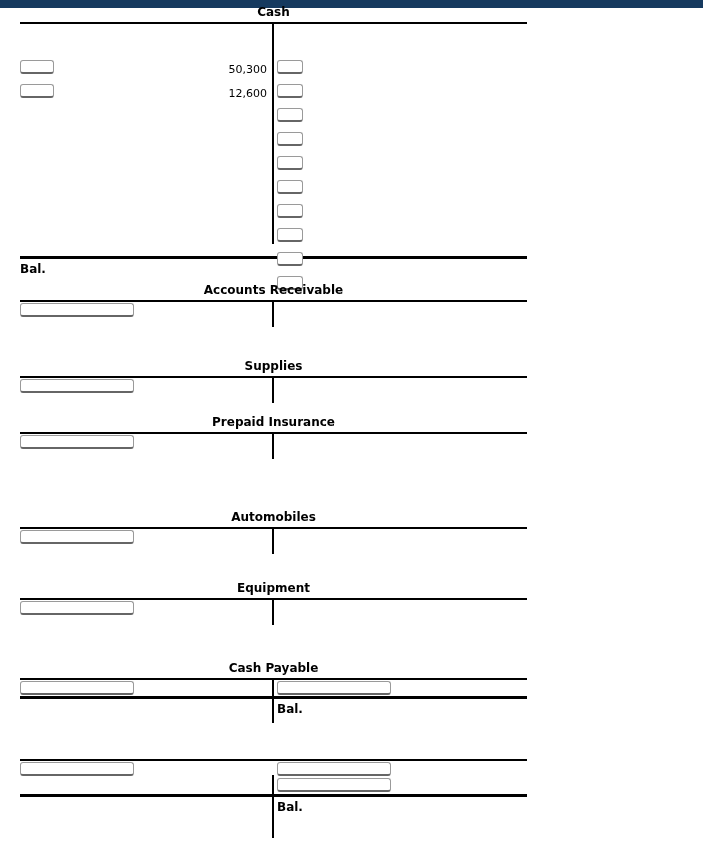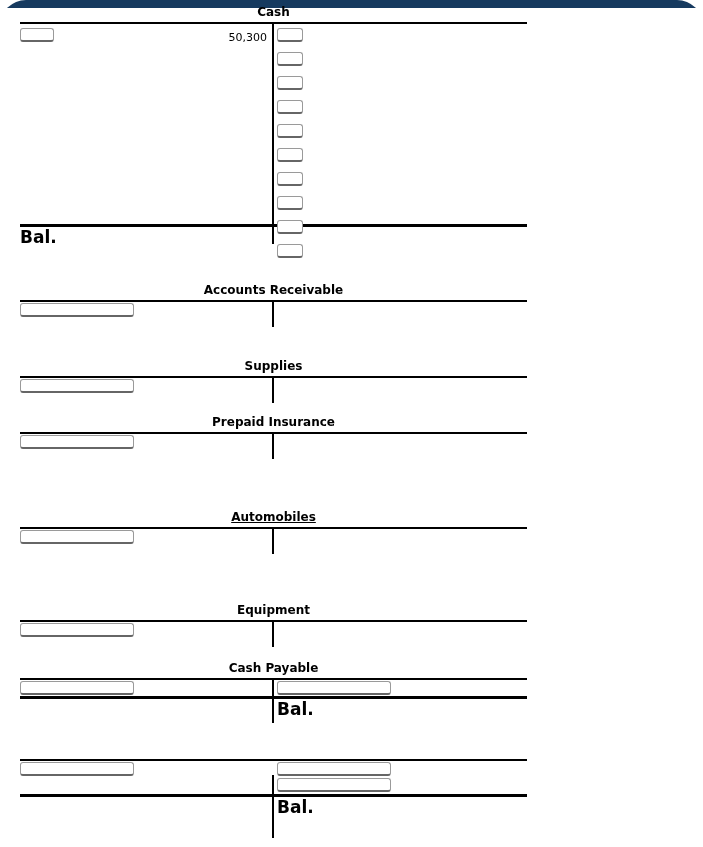"Cash" .page { border-radius: 26px -> none }
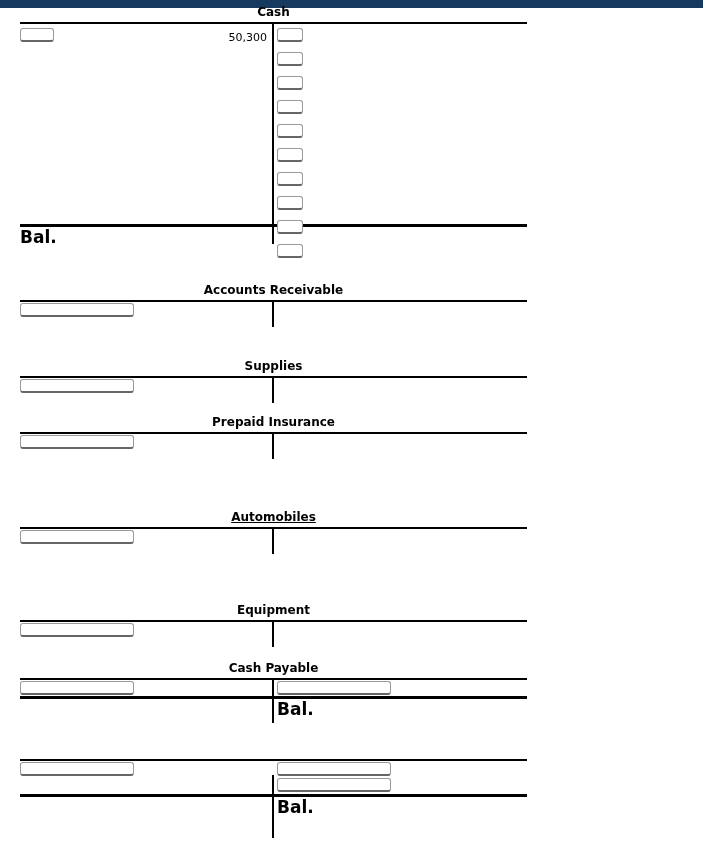"50,300" .acc-cash .t-grid { margin-top: none -> 32px }
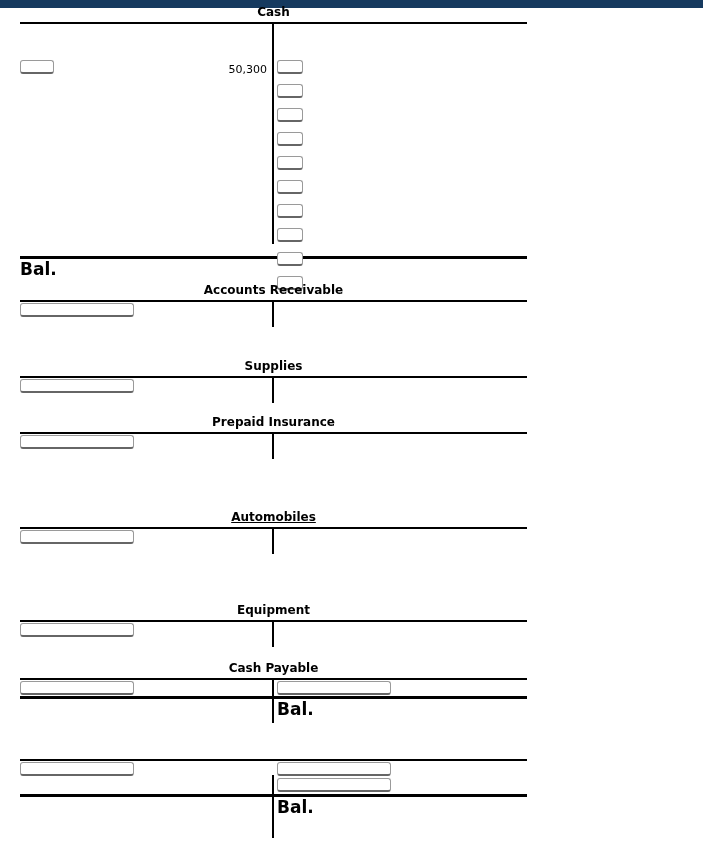"12,600" div.trow { html: none -> <div> <input> <span>12,600</span> </div> }
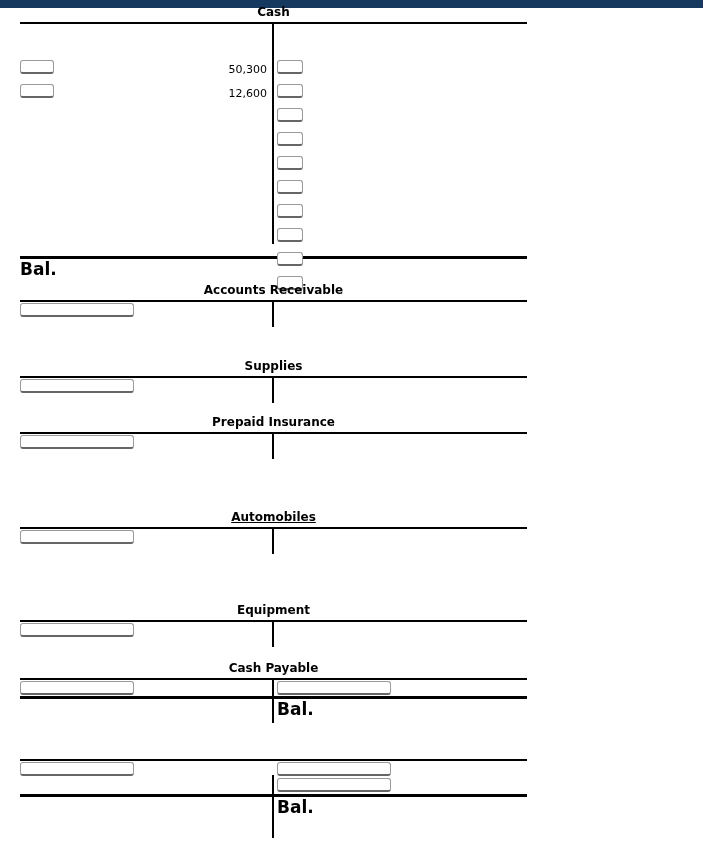"Bal." .t-bal { font-size: 17px -> 12px }
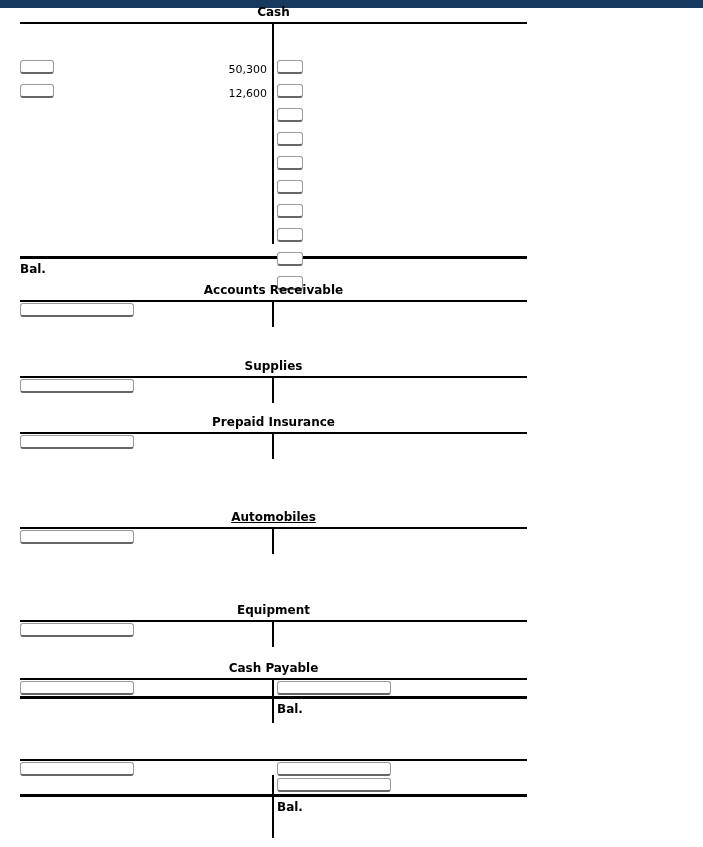"Automobiles" .acc-auto { text-decoration: underline -> none }
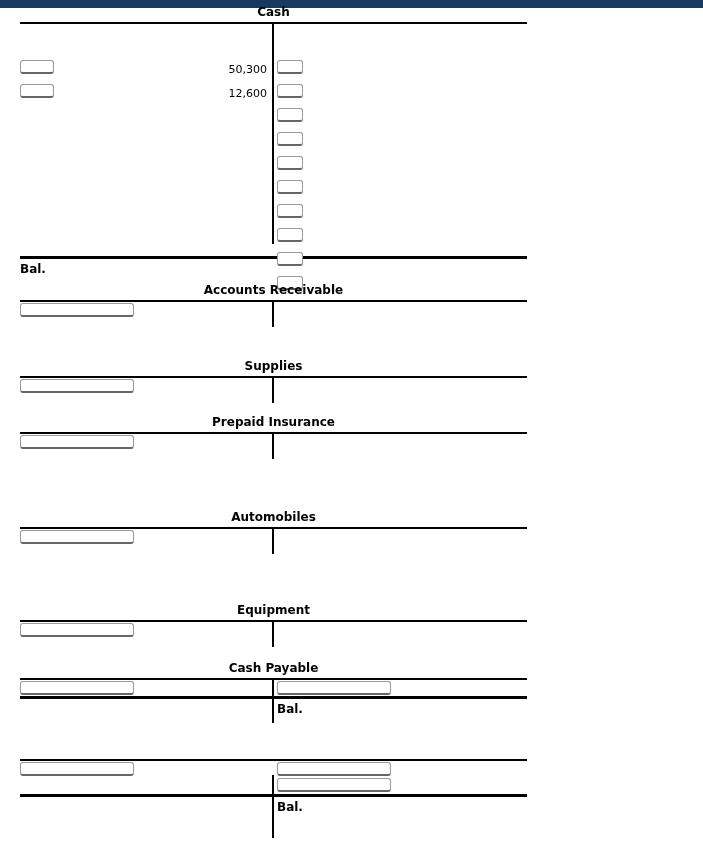"Equipment" .acc-equip { top: 604px -> 582px }
